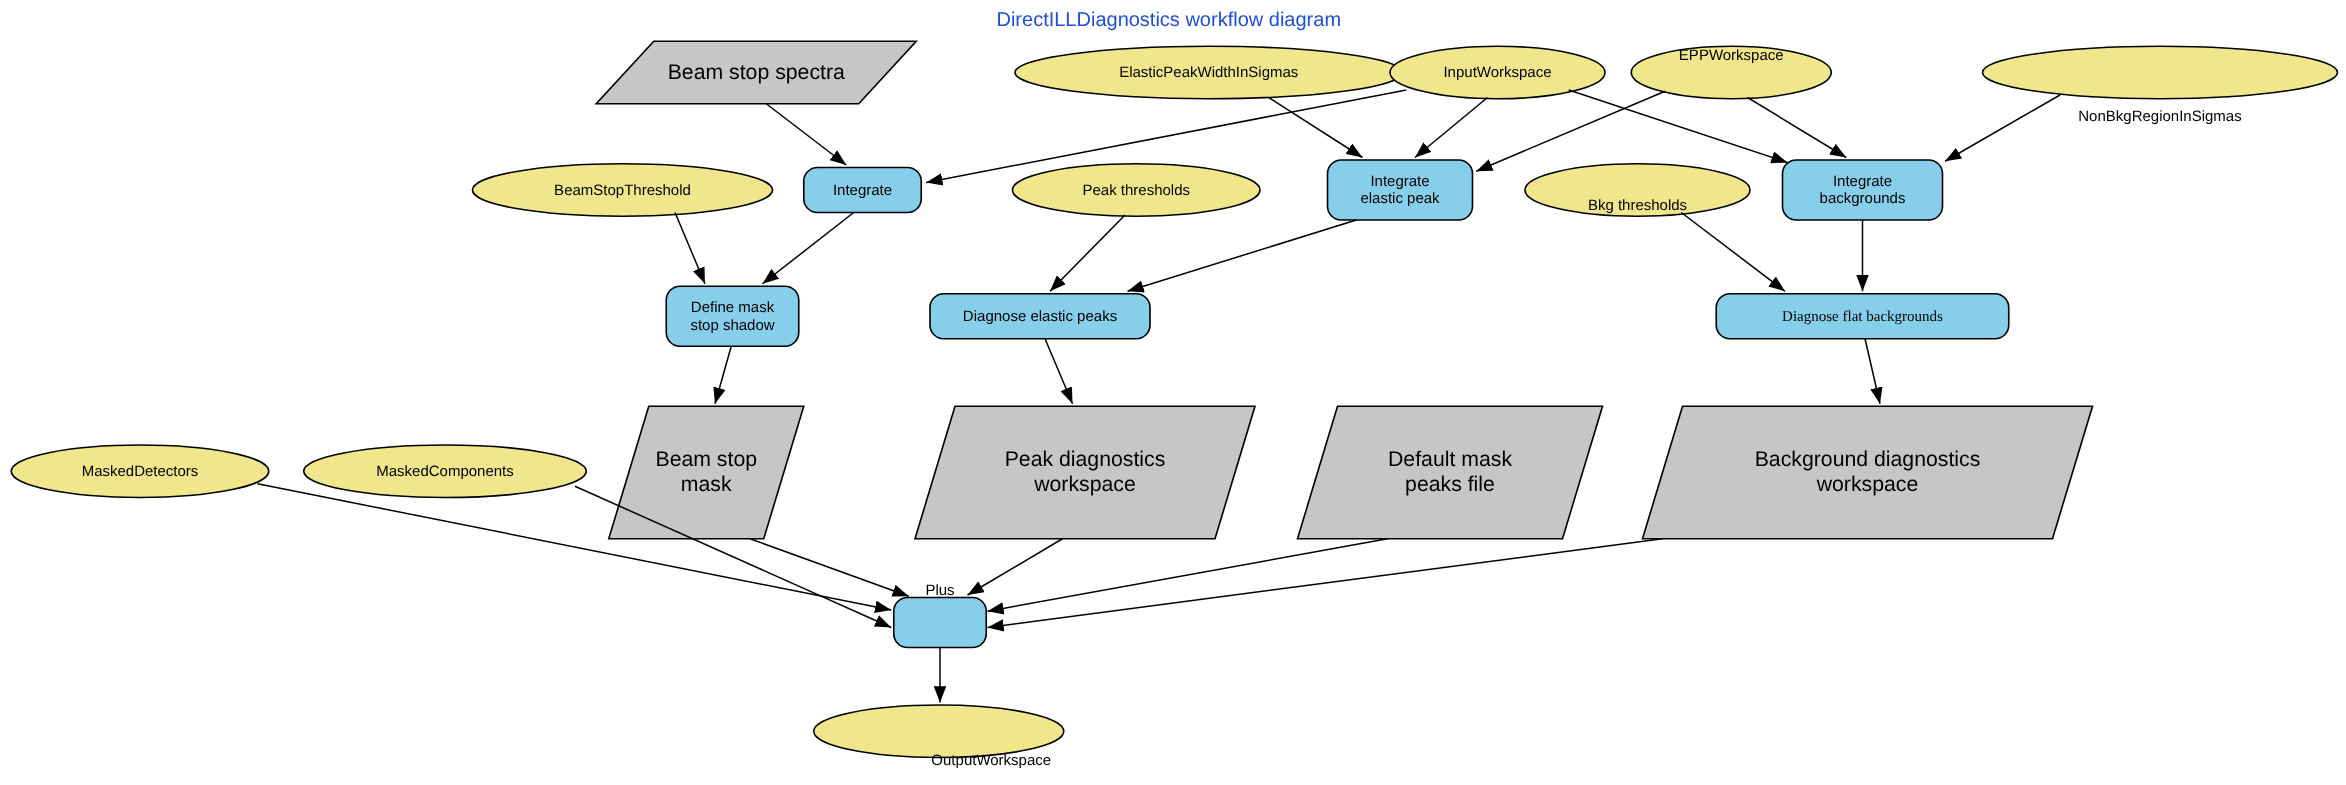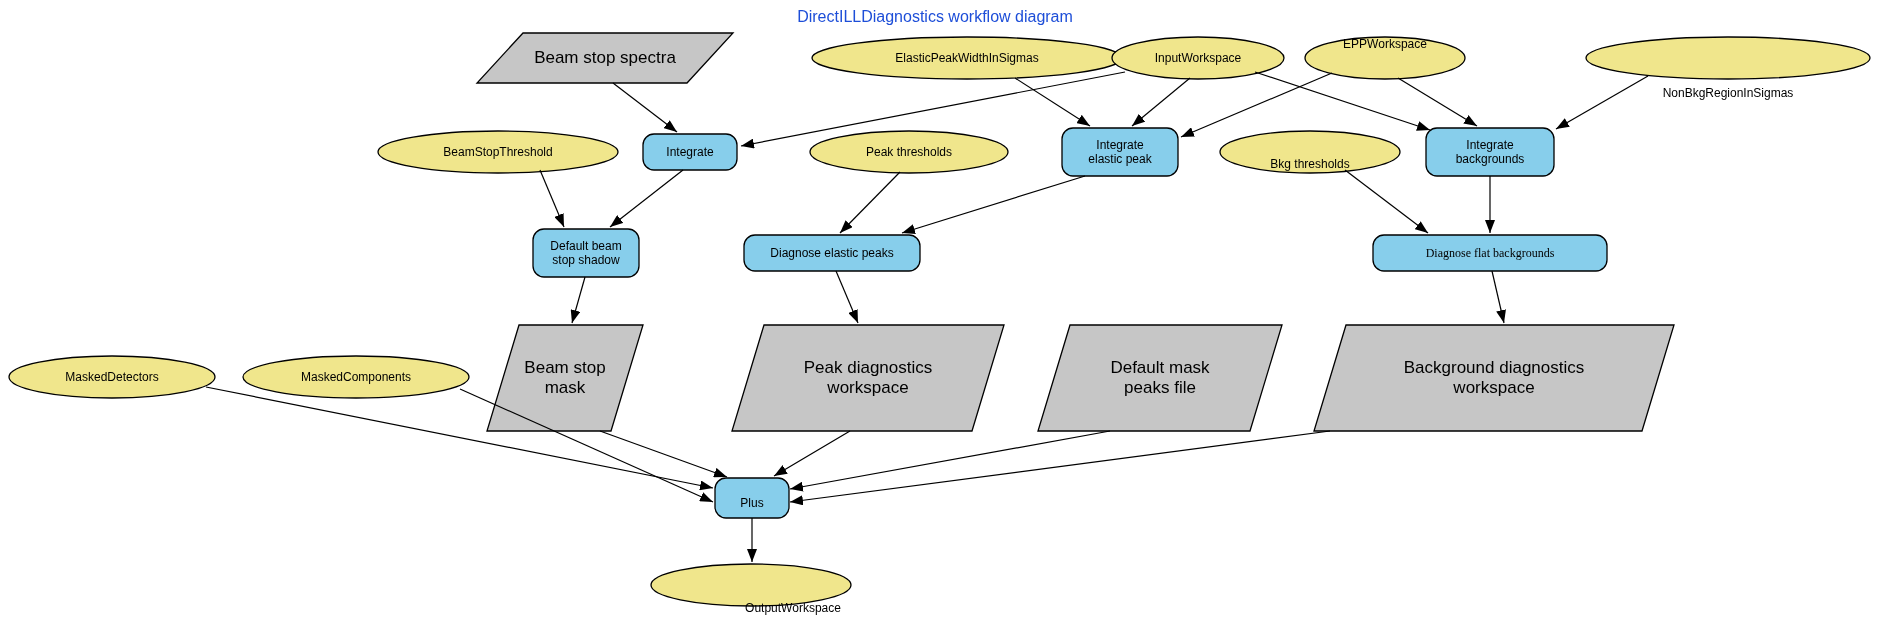"Default beam" div.node-label { text: Default beam -> Define mask }
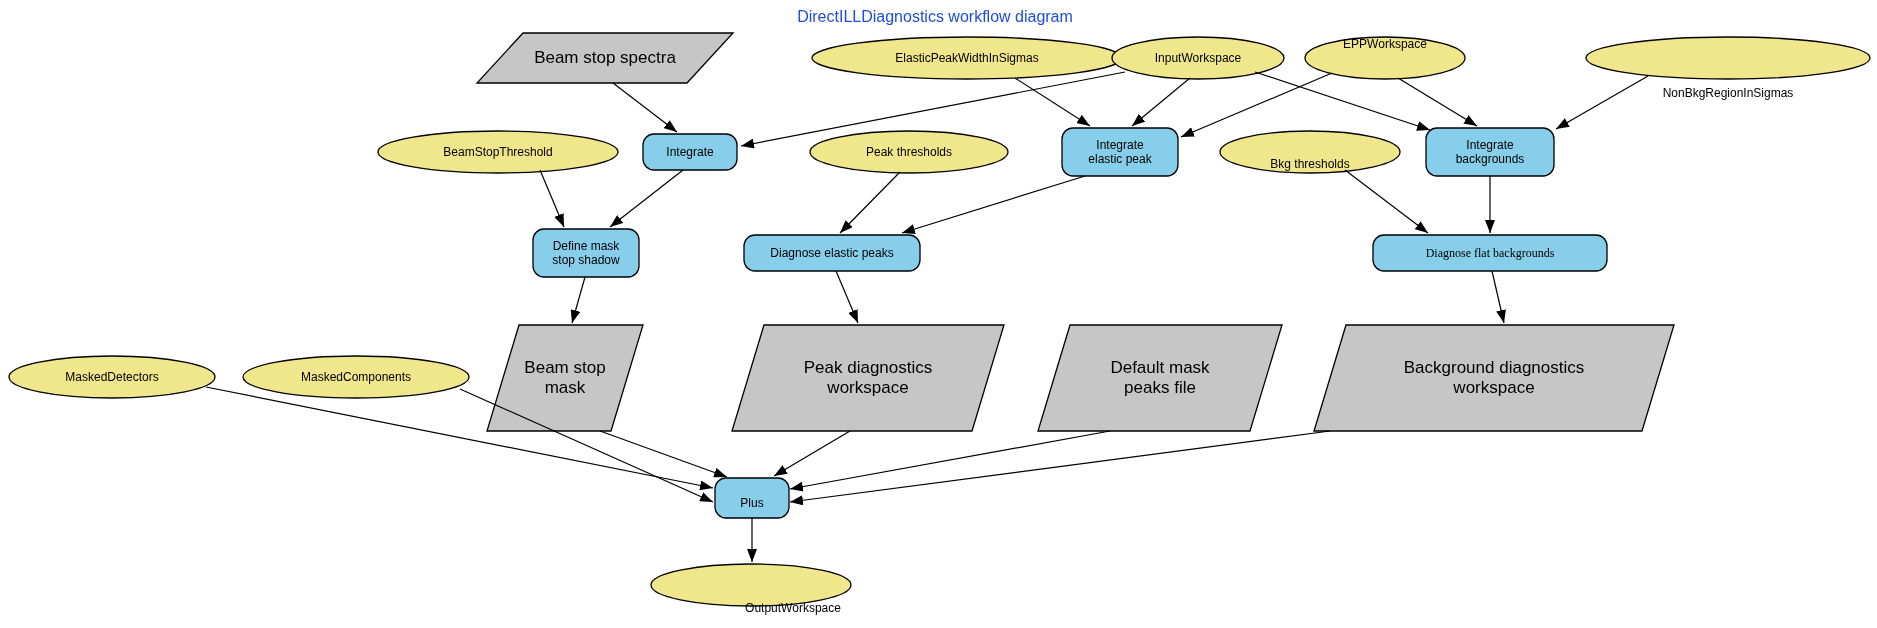"Plus" div.node-label { top: 503px -> 472px }
